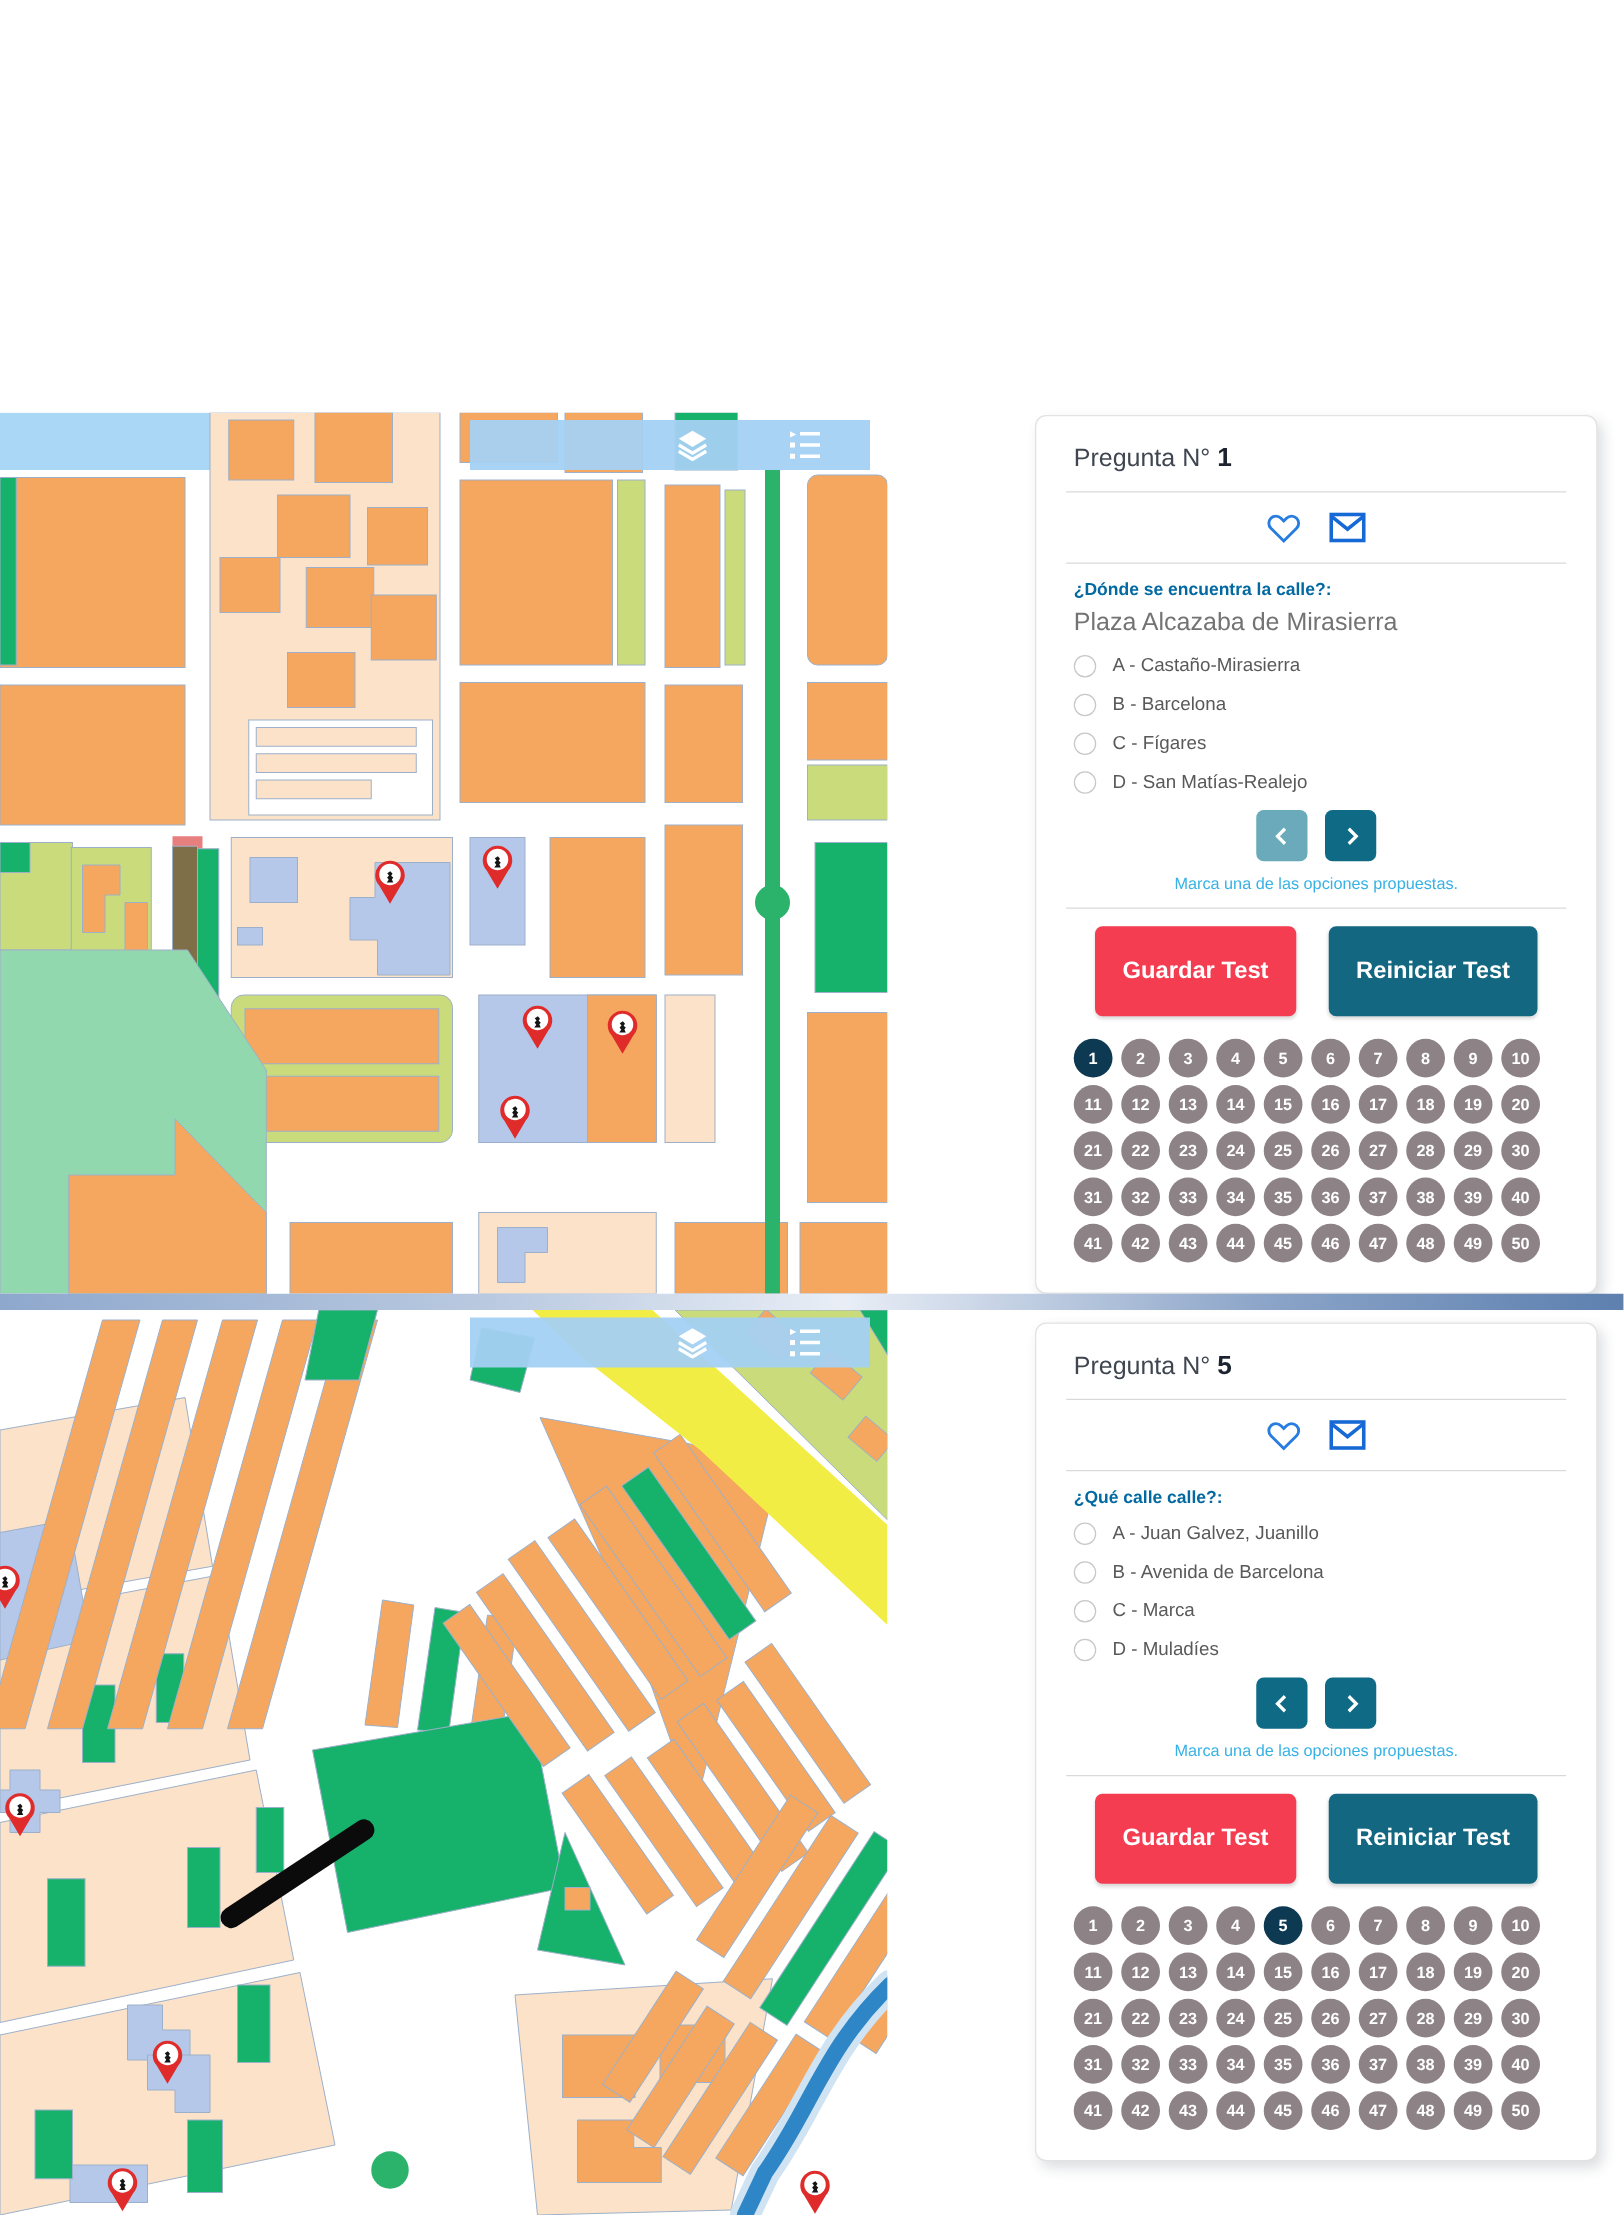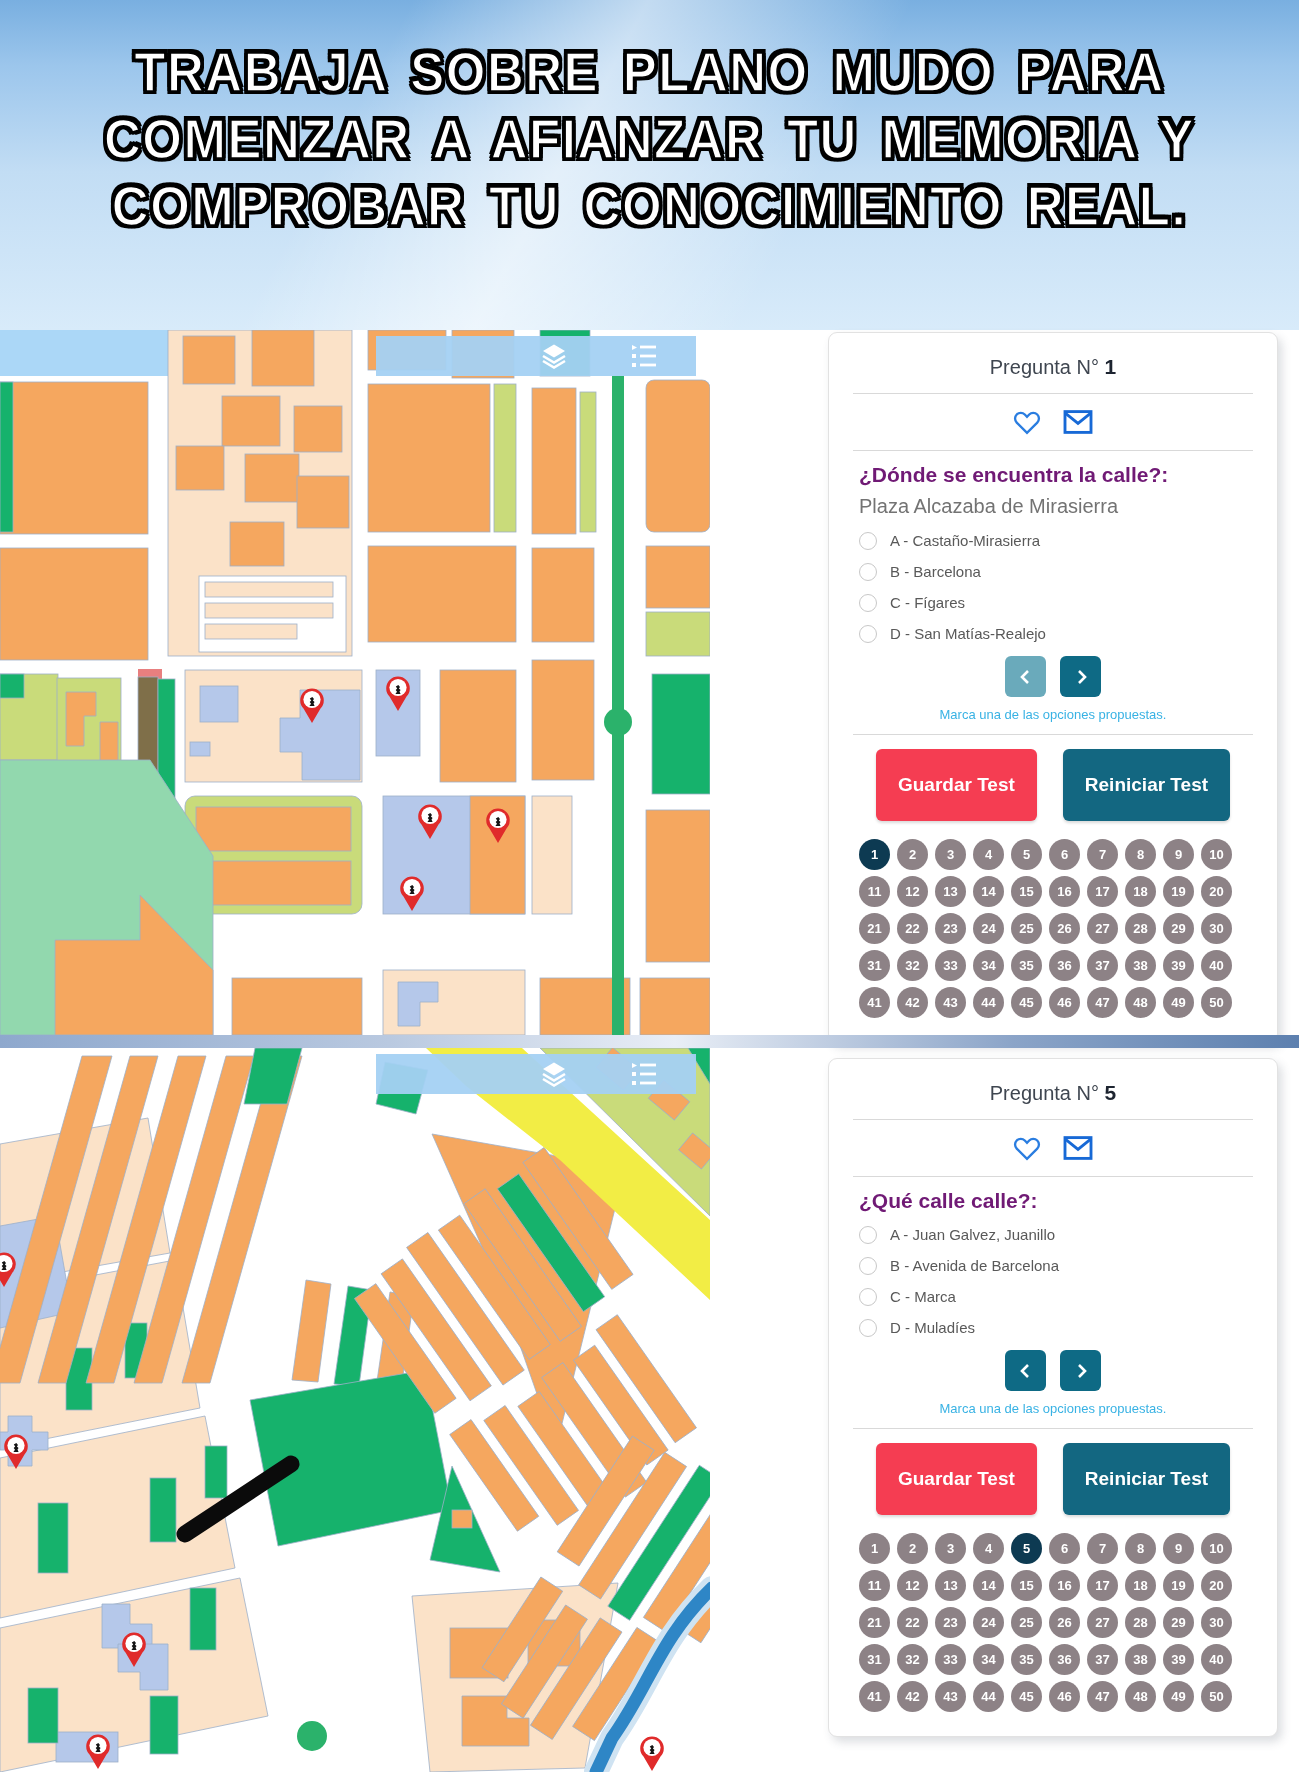"TRABAJA SOBRE PLANO MUDO PARA" header.hero { html: <header> <h1> <span>TRABAJA SOBRE PLANO MUDO PARA</span> <span>COMENZAR A AFIANZAR TU MEMORIA Y</span> <span>COMPROBAR TU CONOCIMIENTO REAL.</span> </h1> </header> -> none }
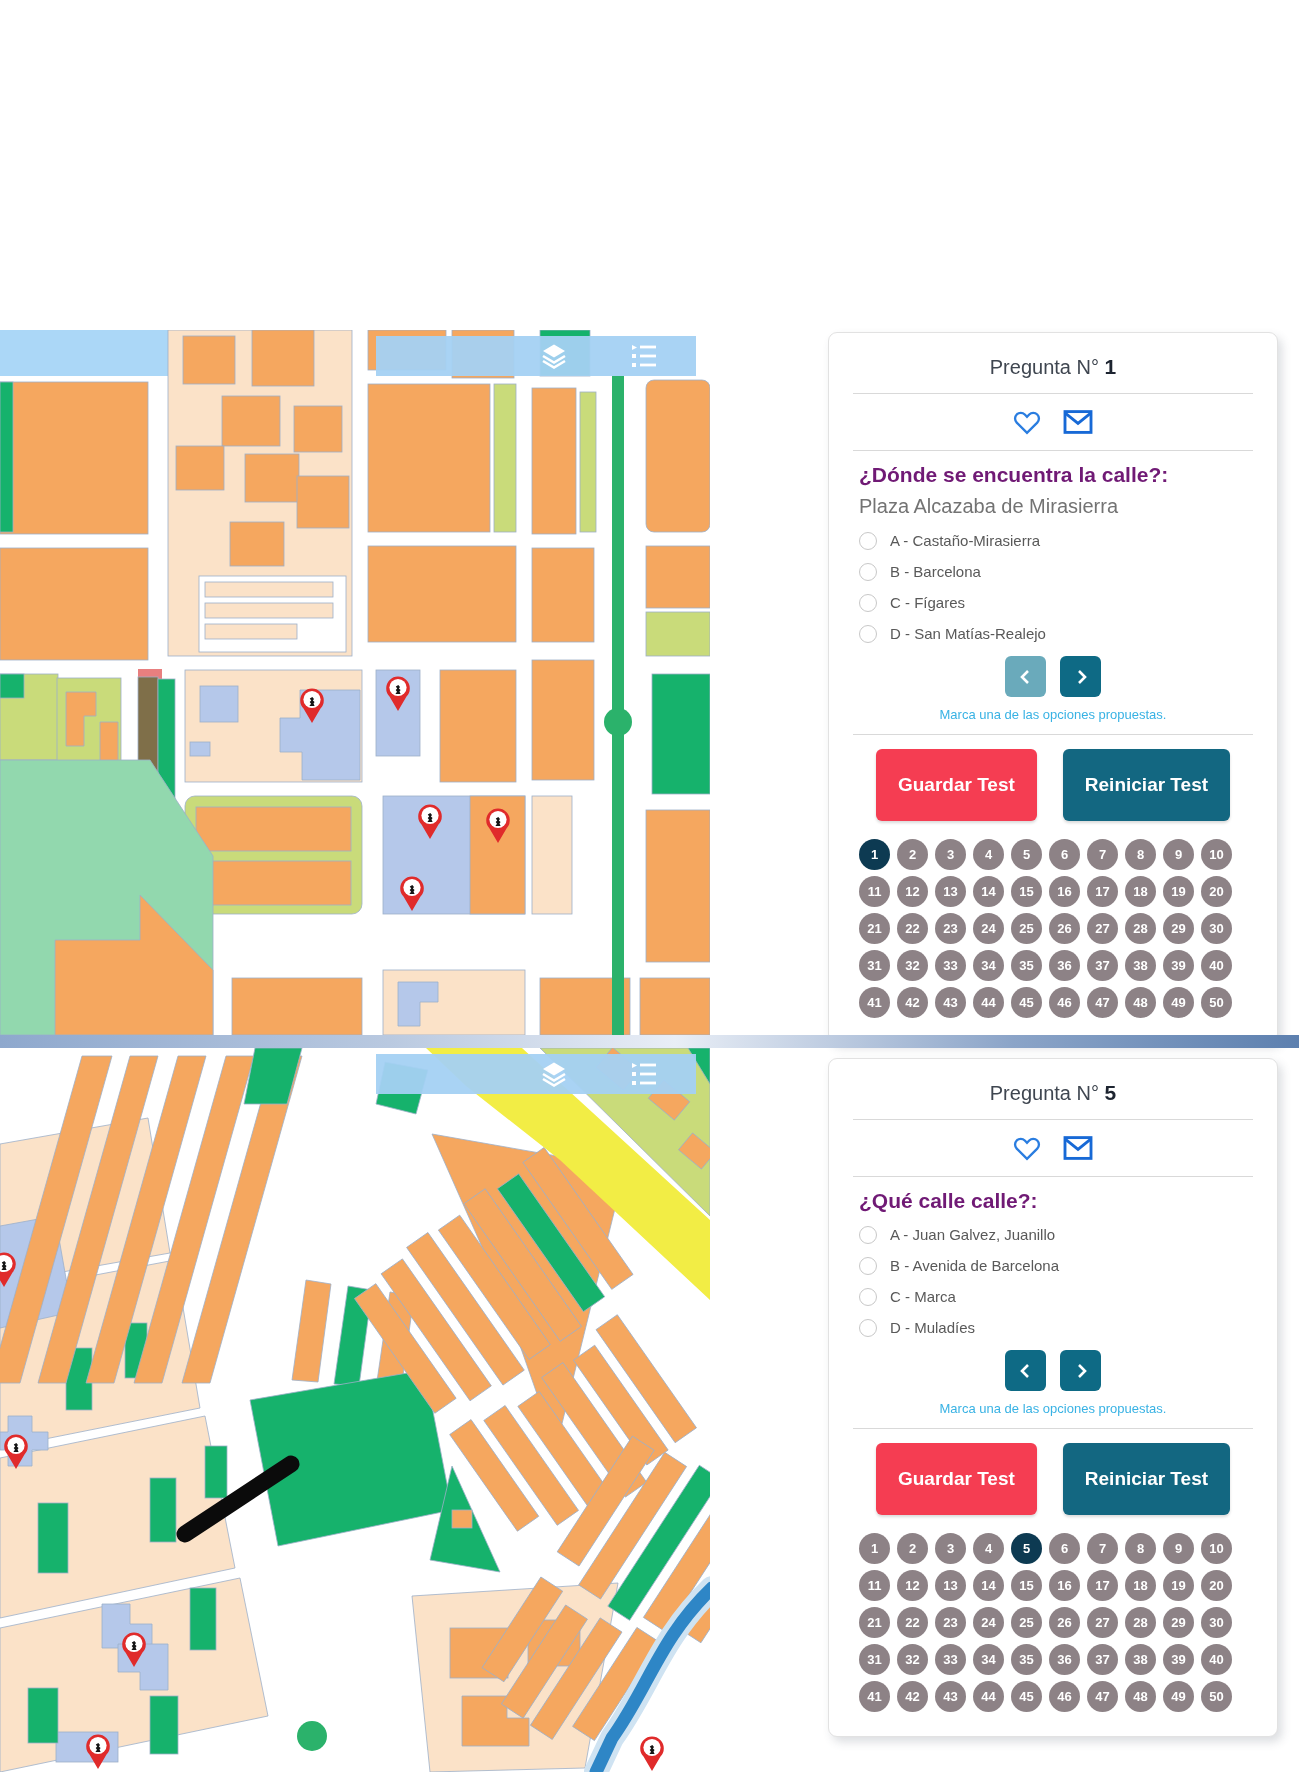"Pregunta N° 1" .q-header { text-align: center -> none }
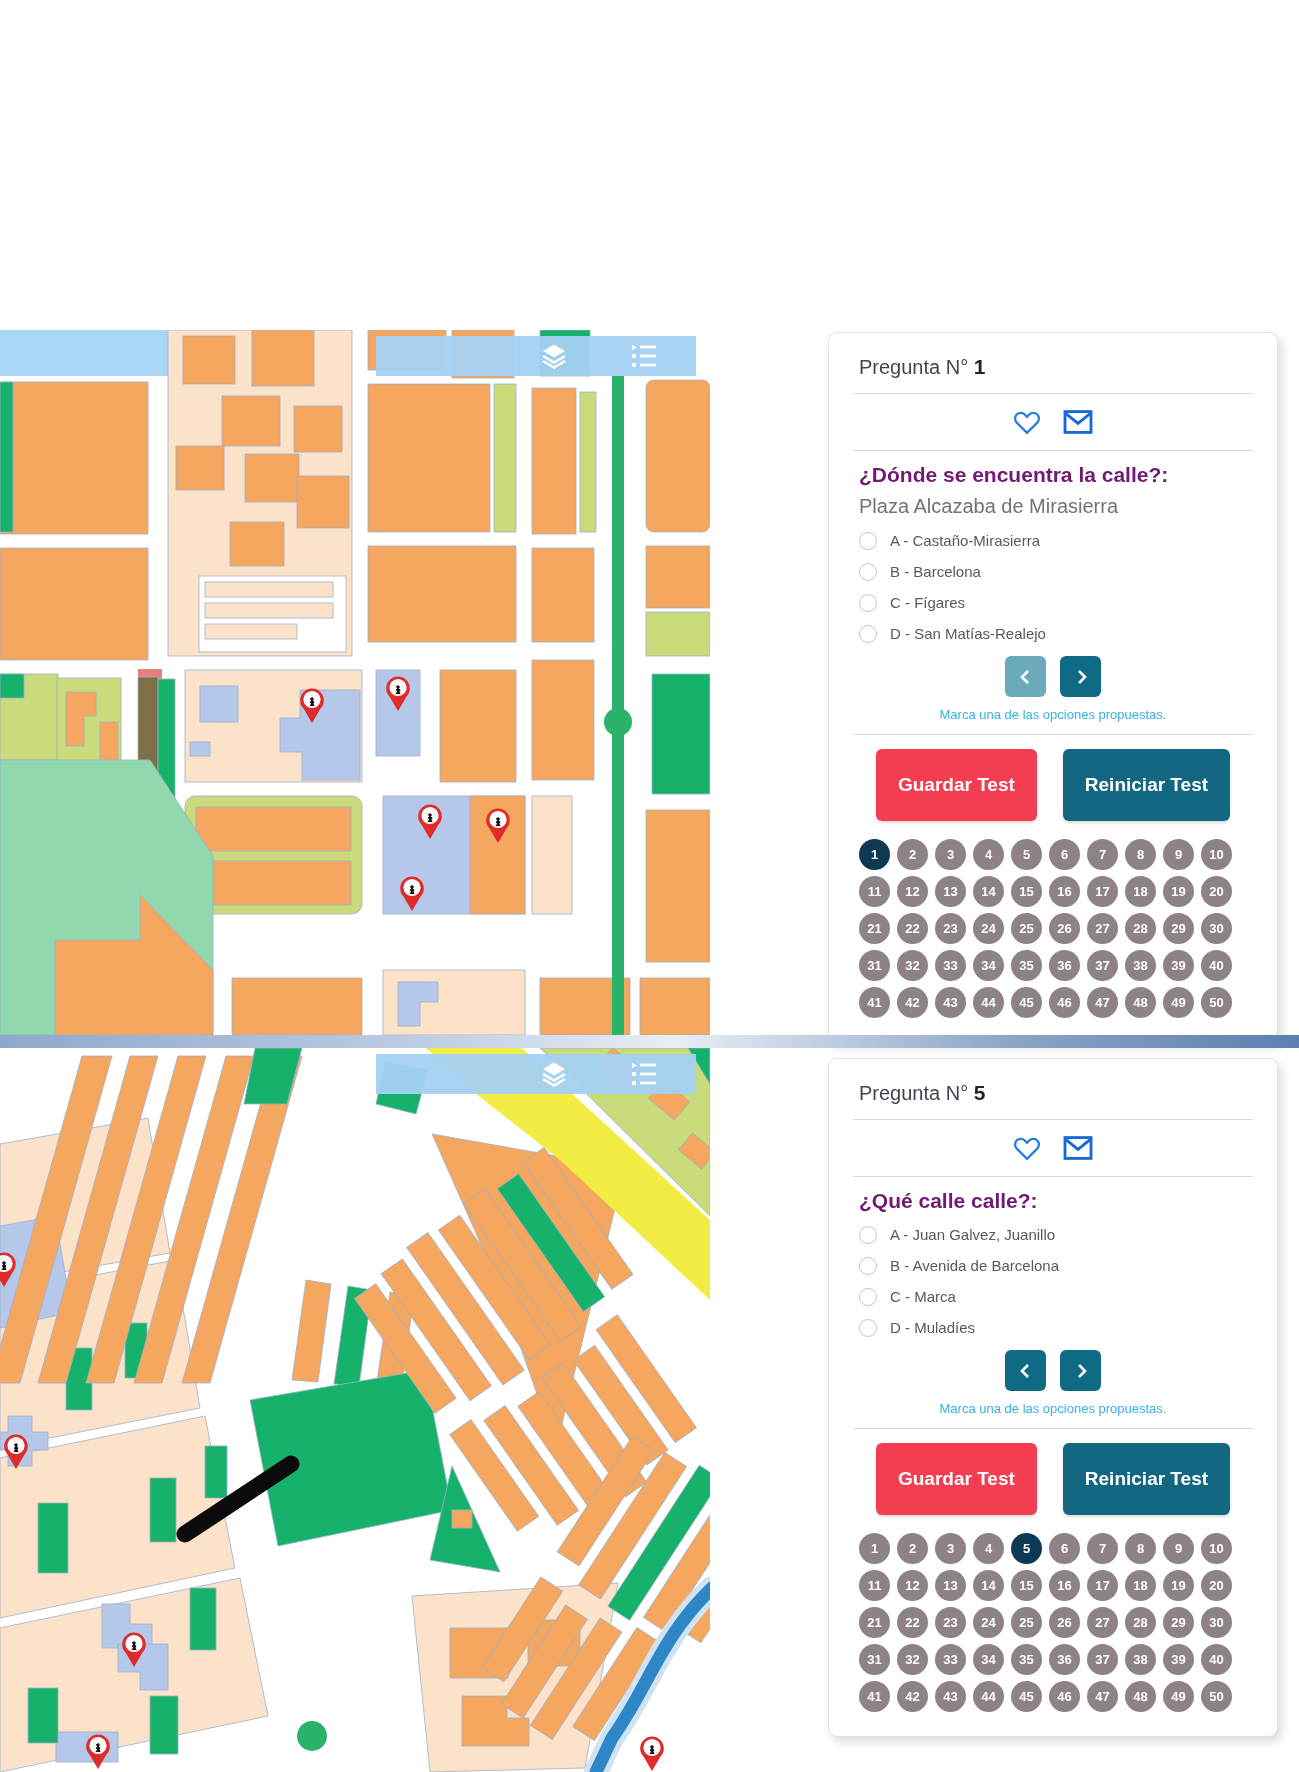"¿Dónde se encuentra la calle?:" .q-title { color: #701a75 -> #0369a1; font-size: 21px -> 14px }
